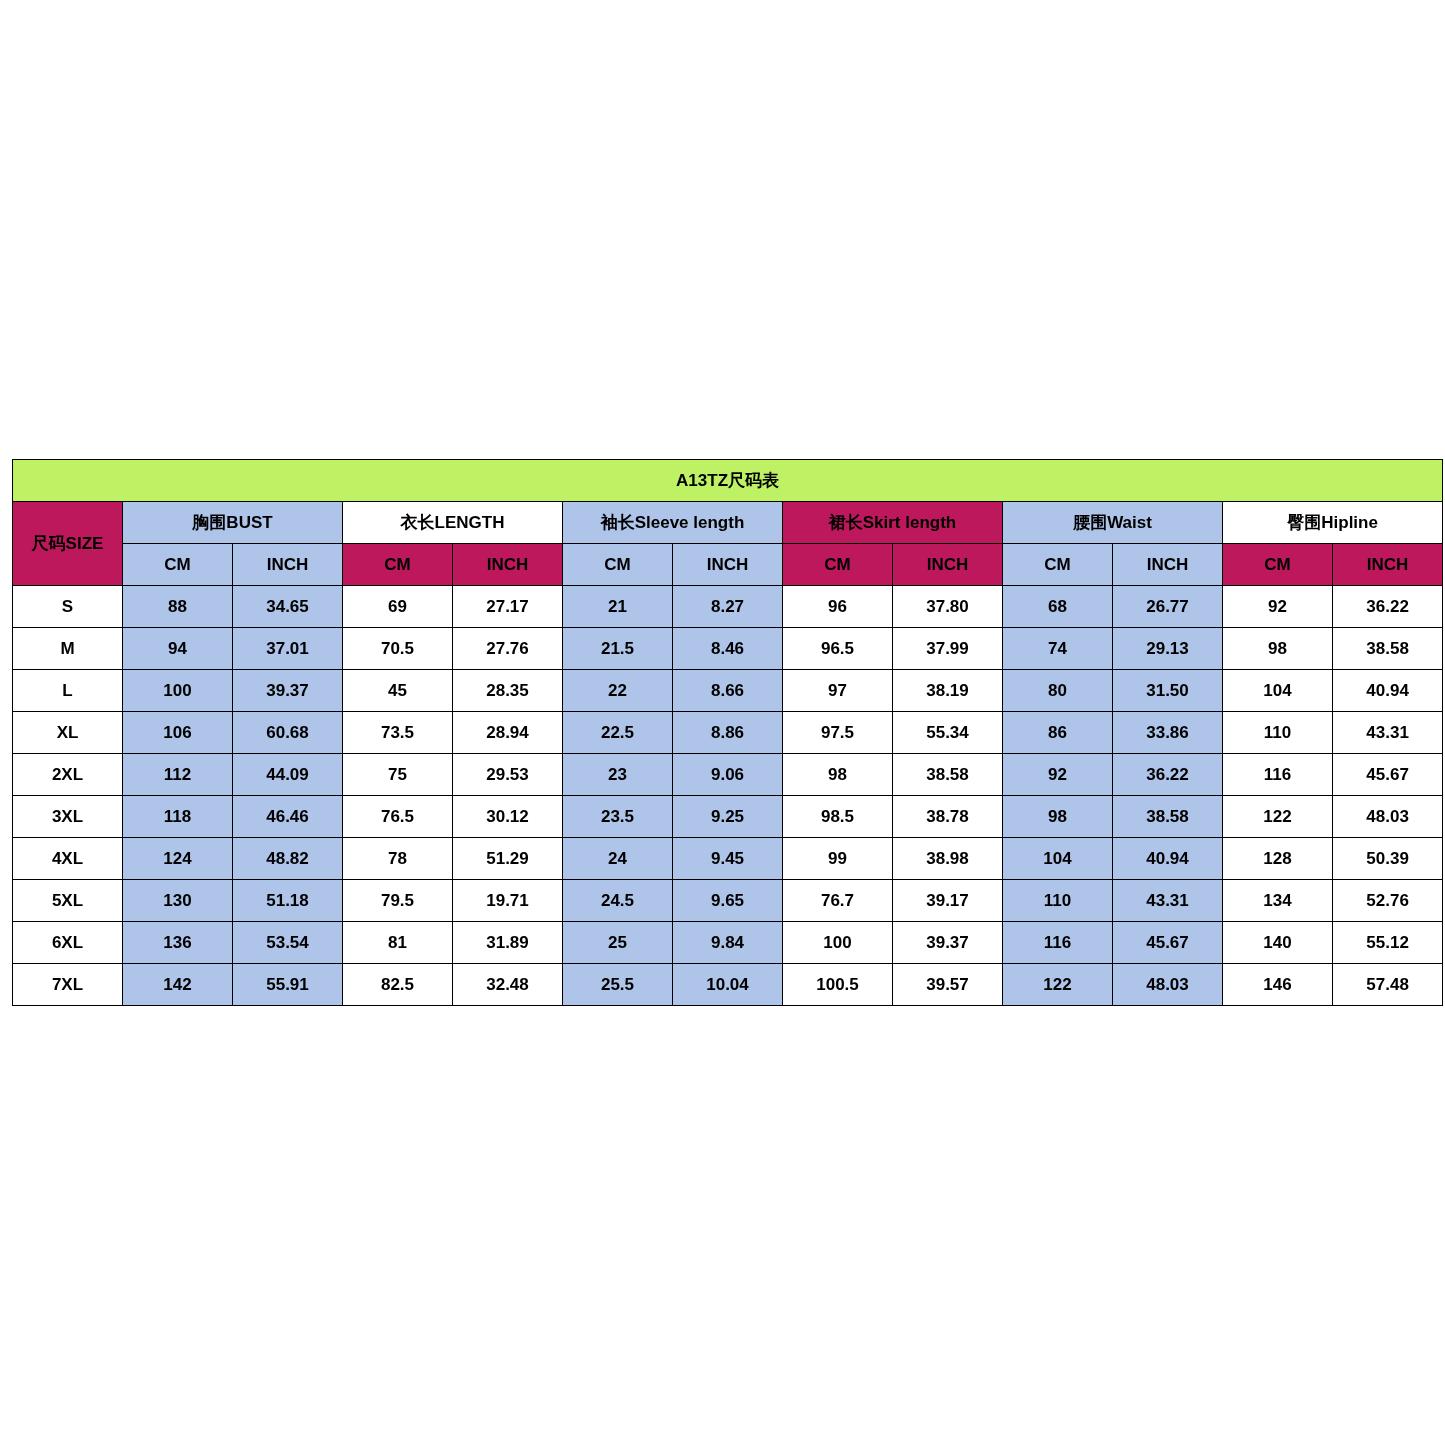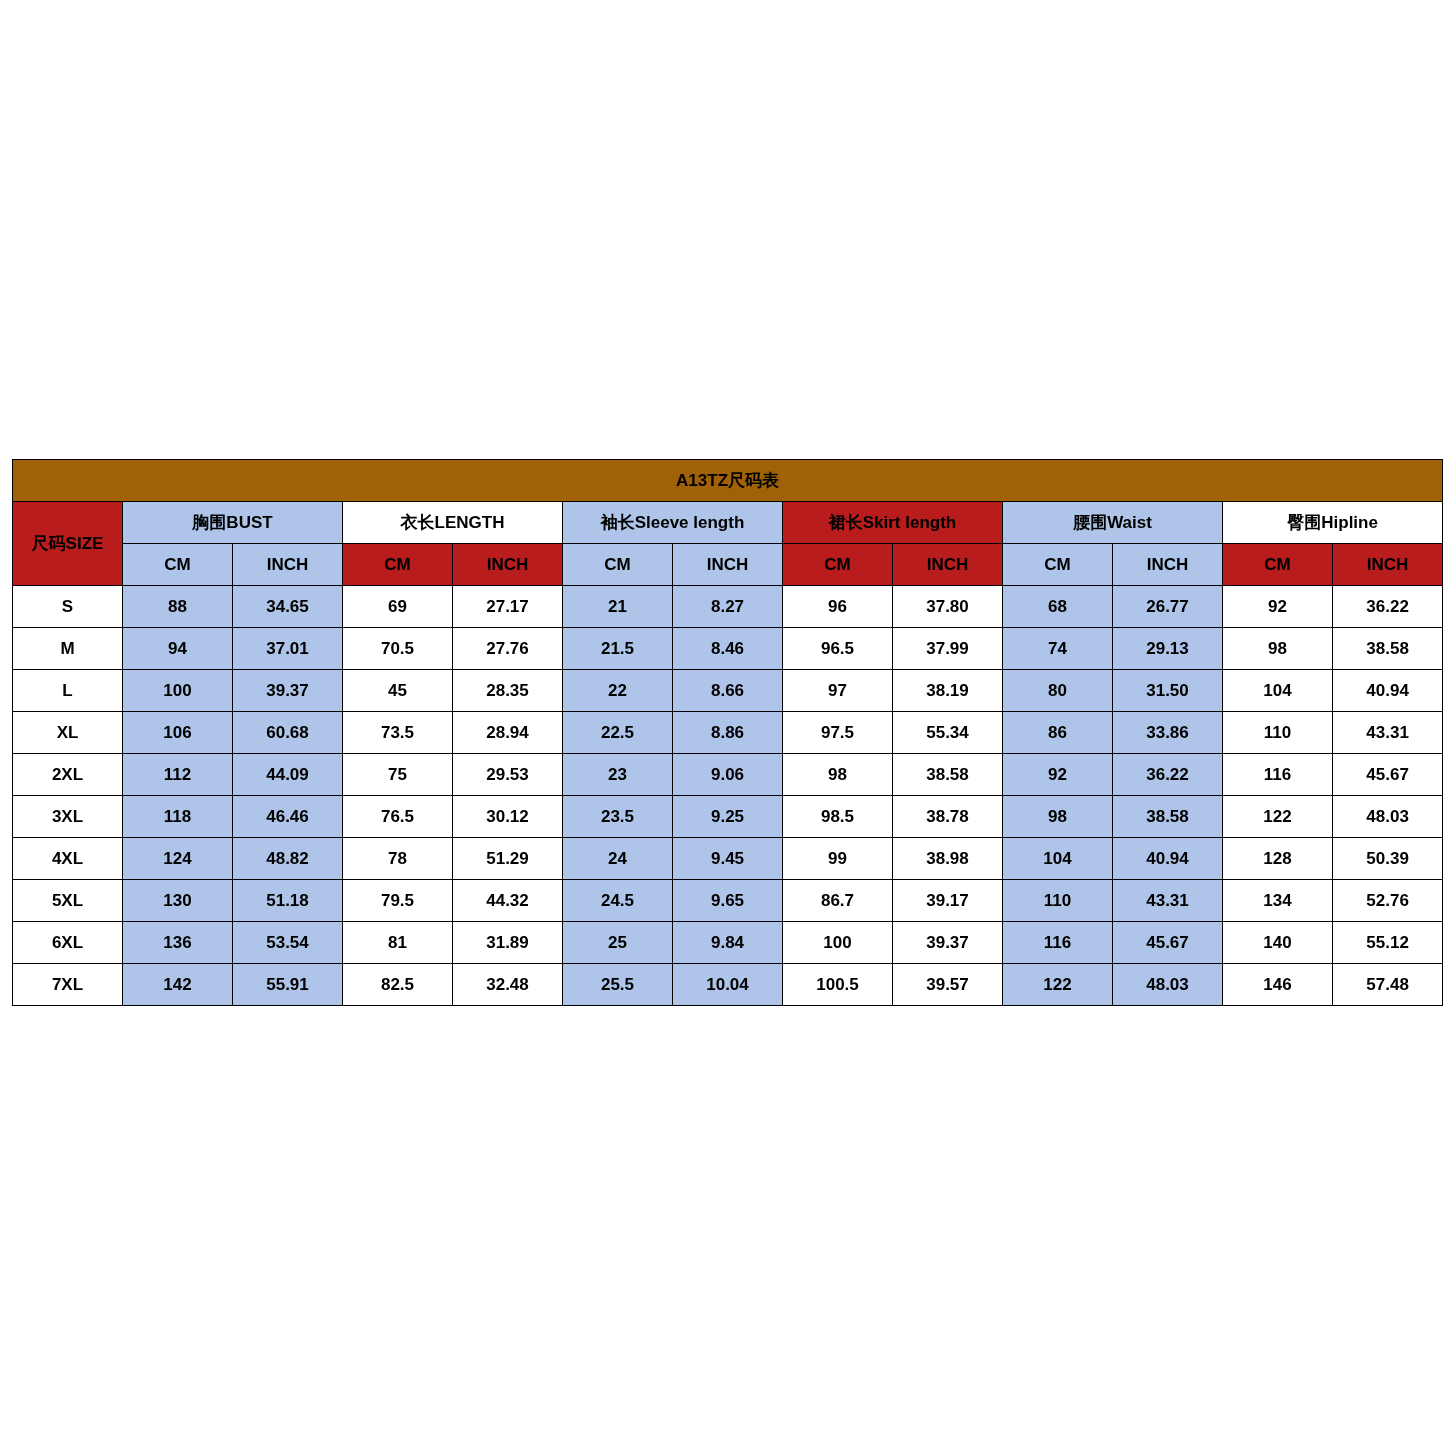"A13TZ尺码表" td.title-cell { background: #a16207 -> #bef264 }
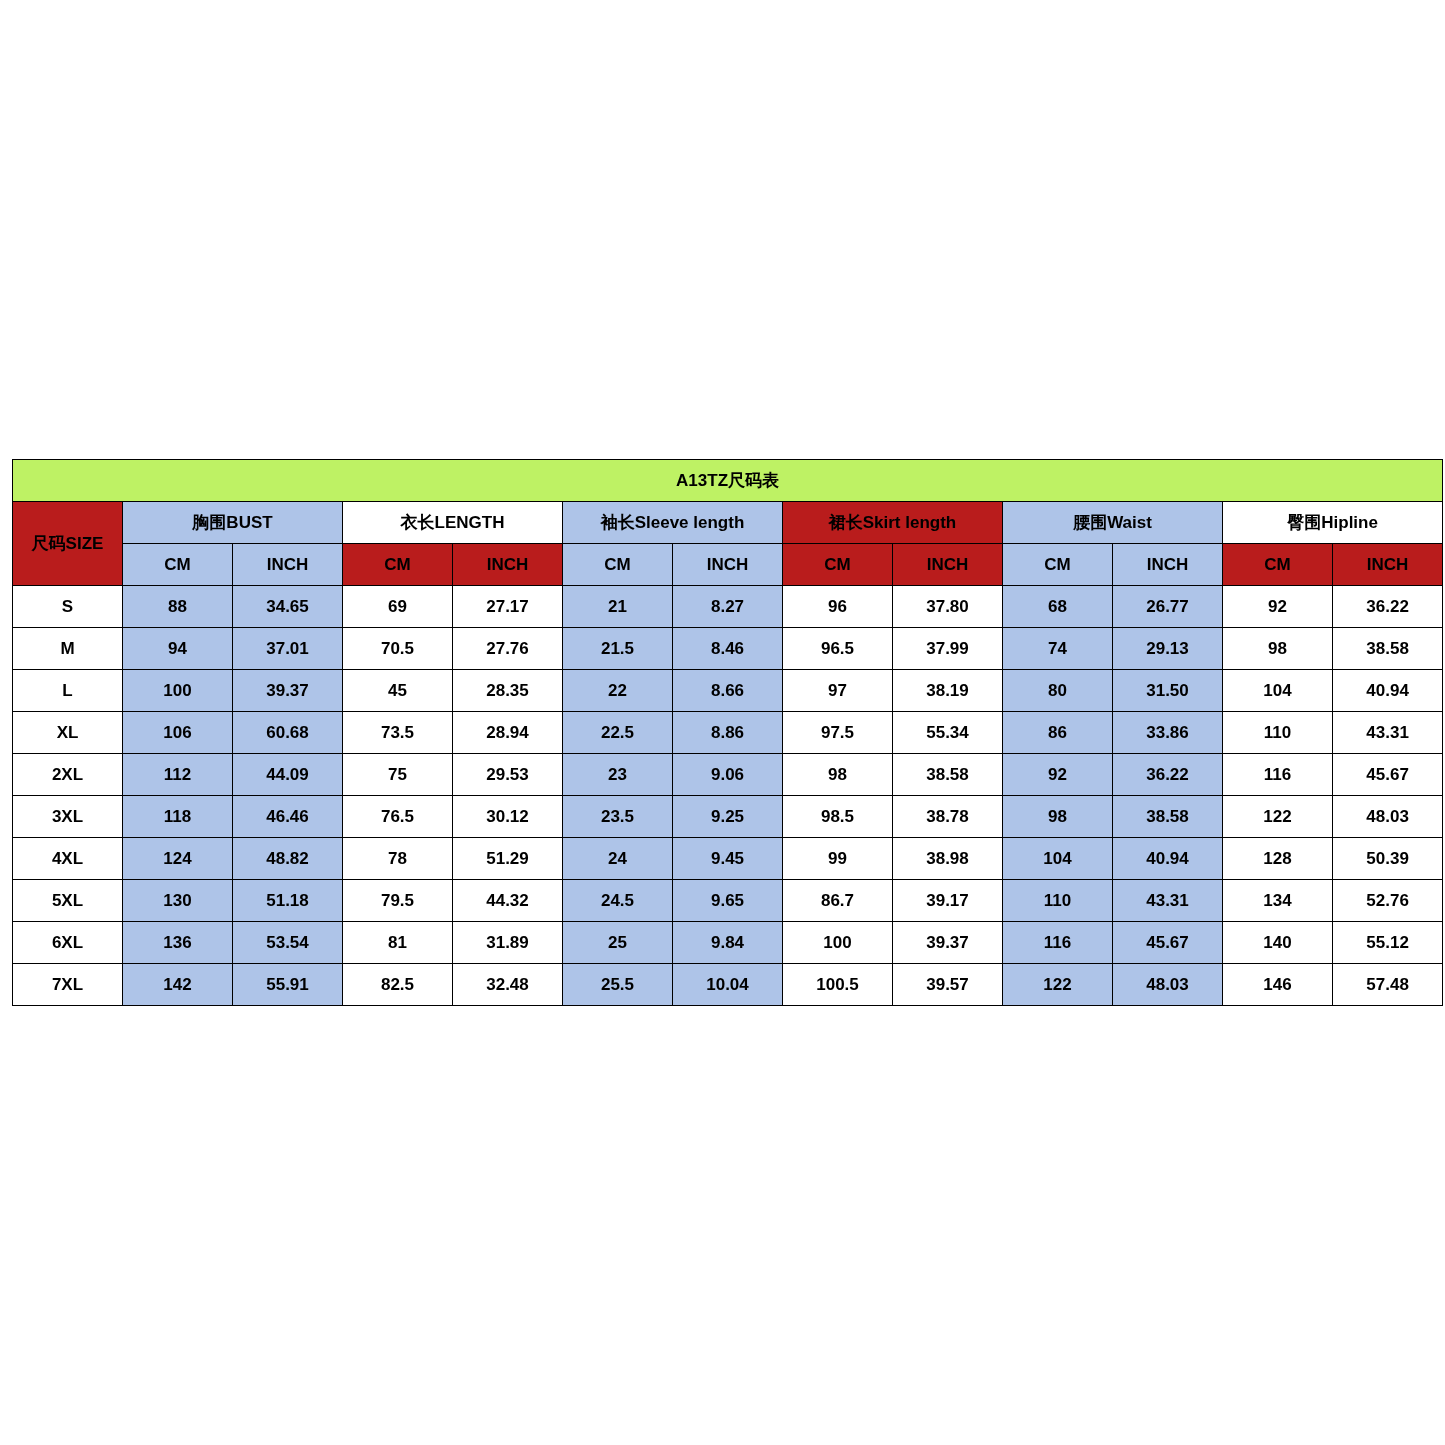"裙长Skirt length" .grey { background: #b91c1c -> #be185d }
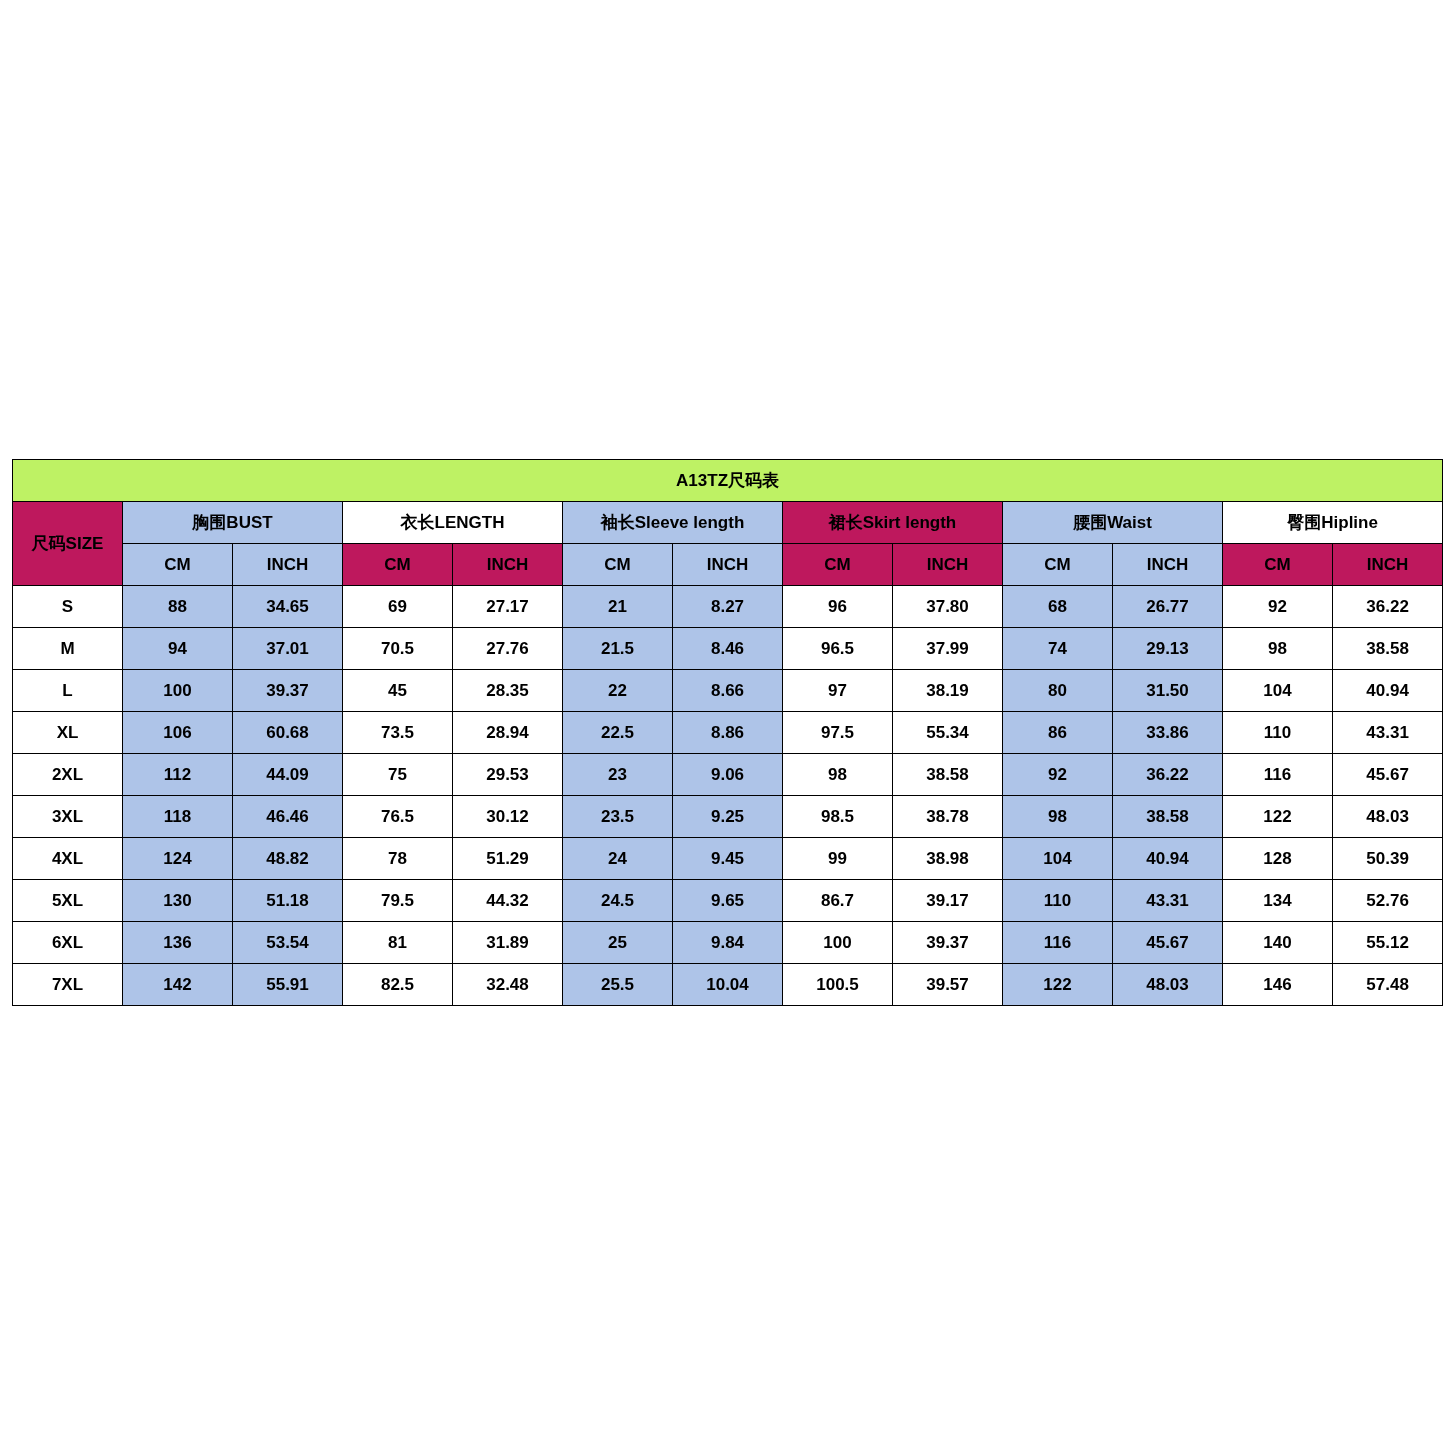"44.32" td.white { text: 44.32 -> 19.71 }
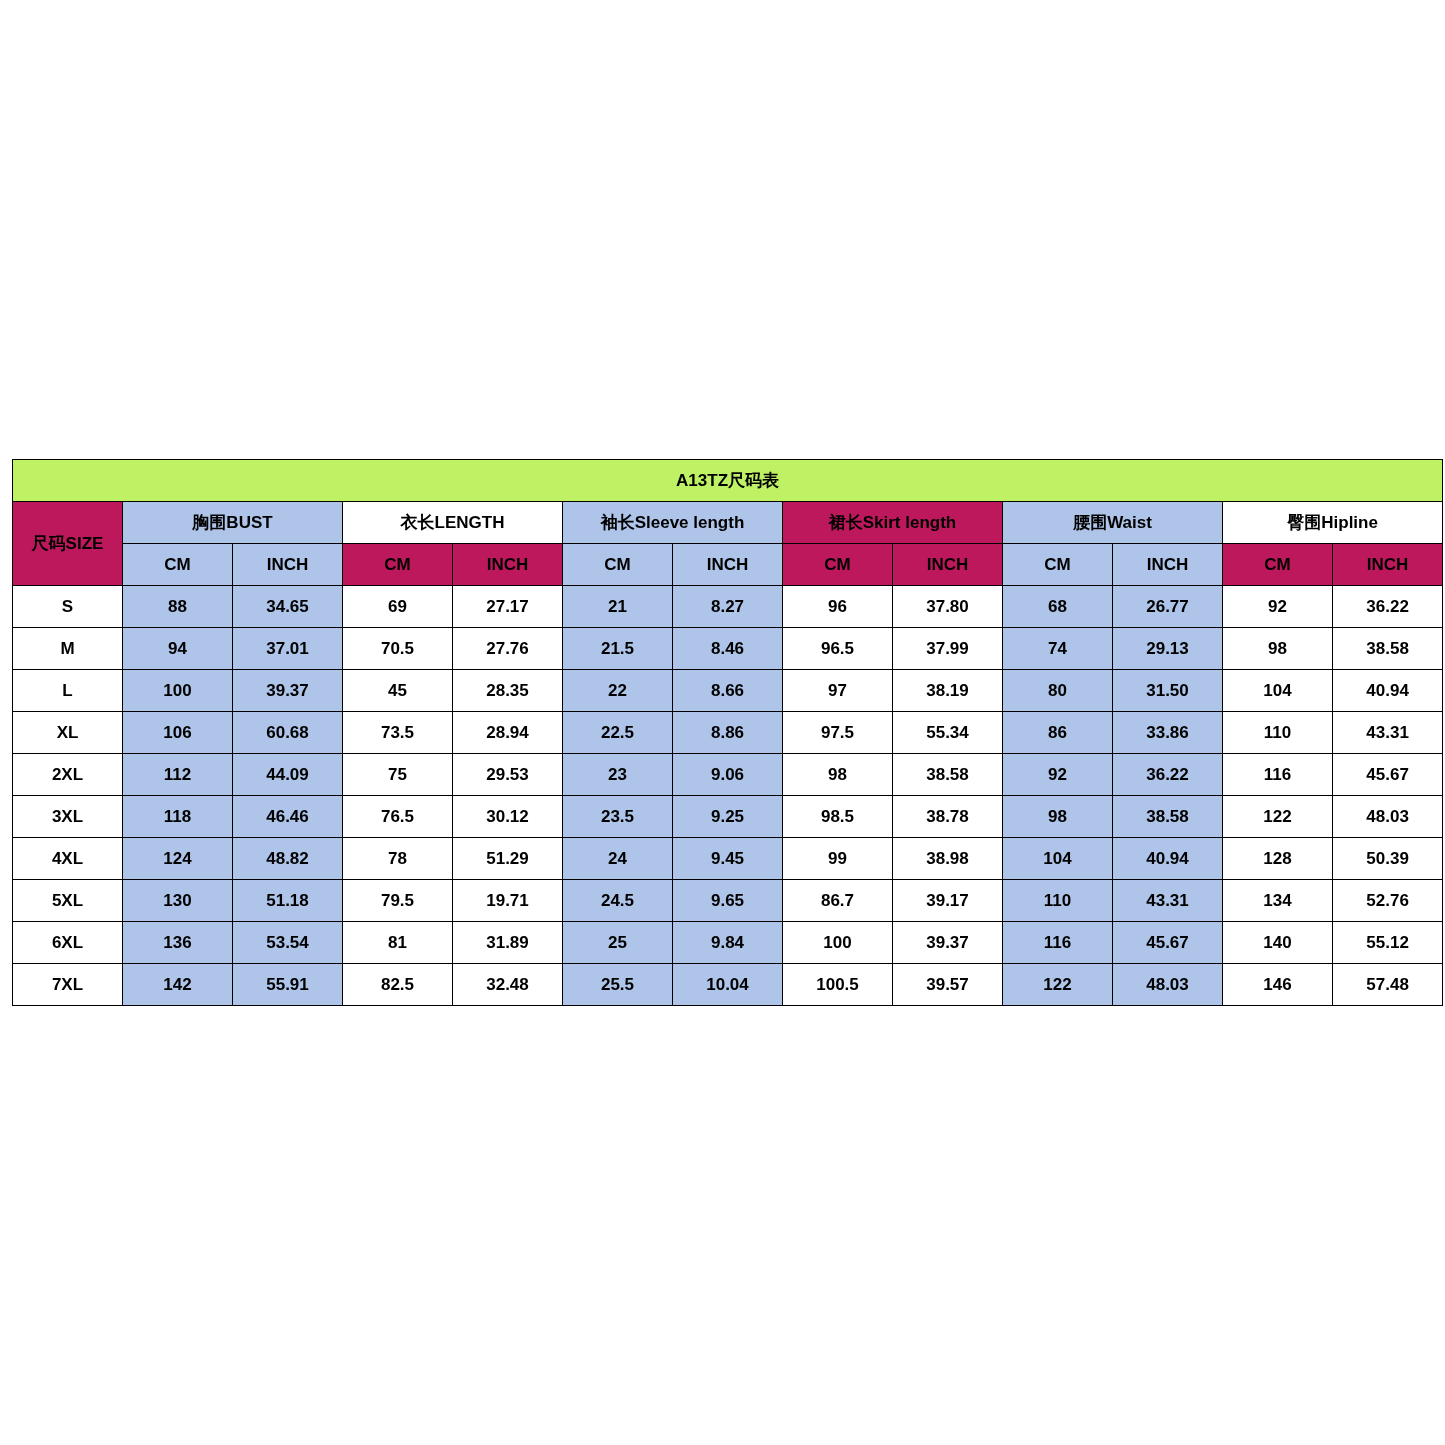"86.7" td.white { text: 86.7 -> 76.7 }
